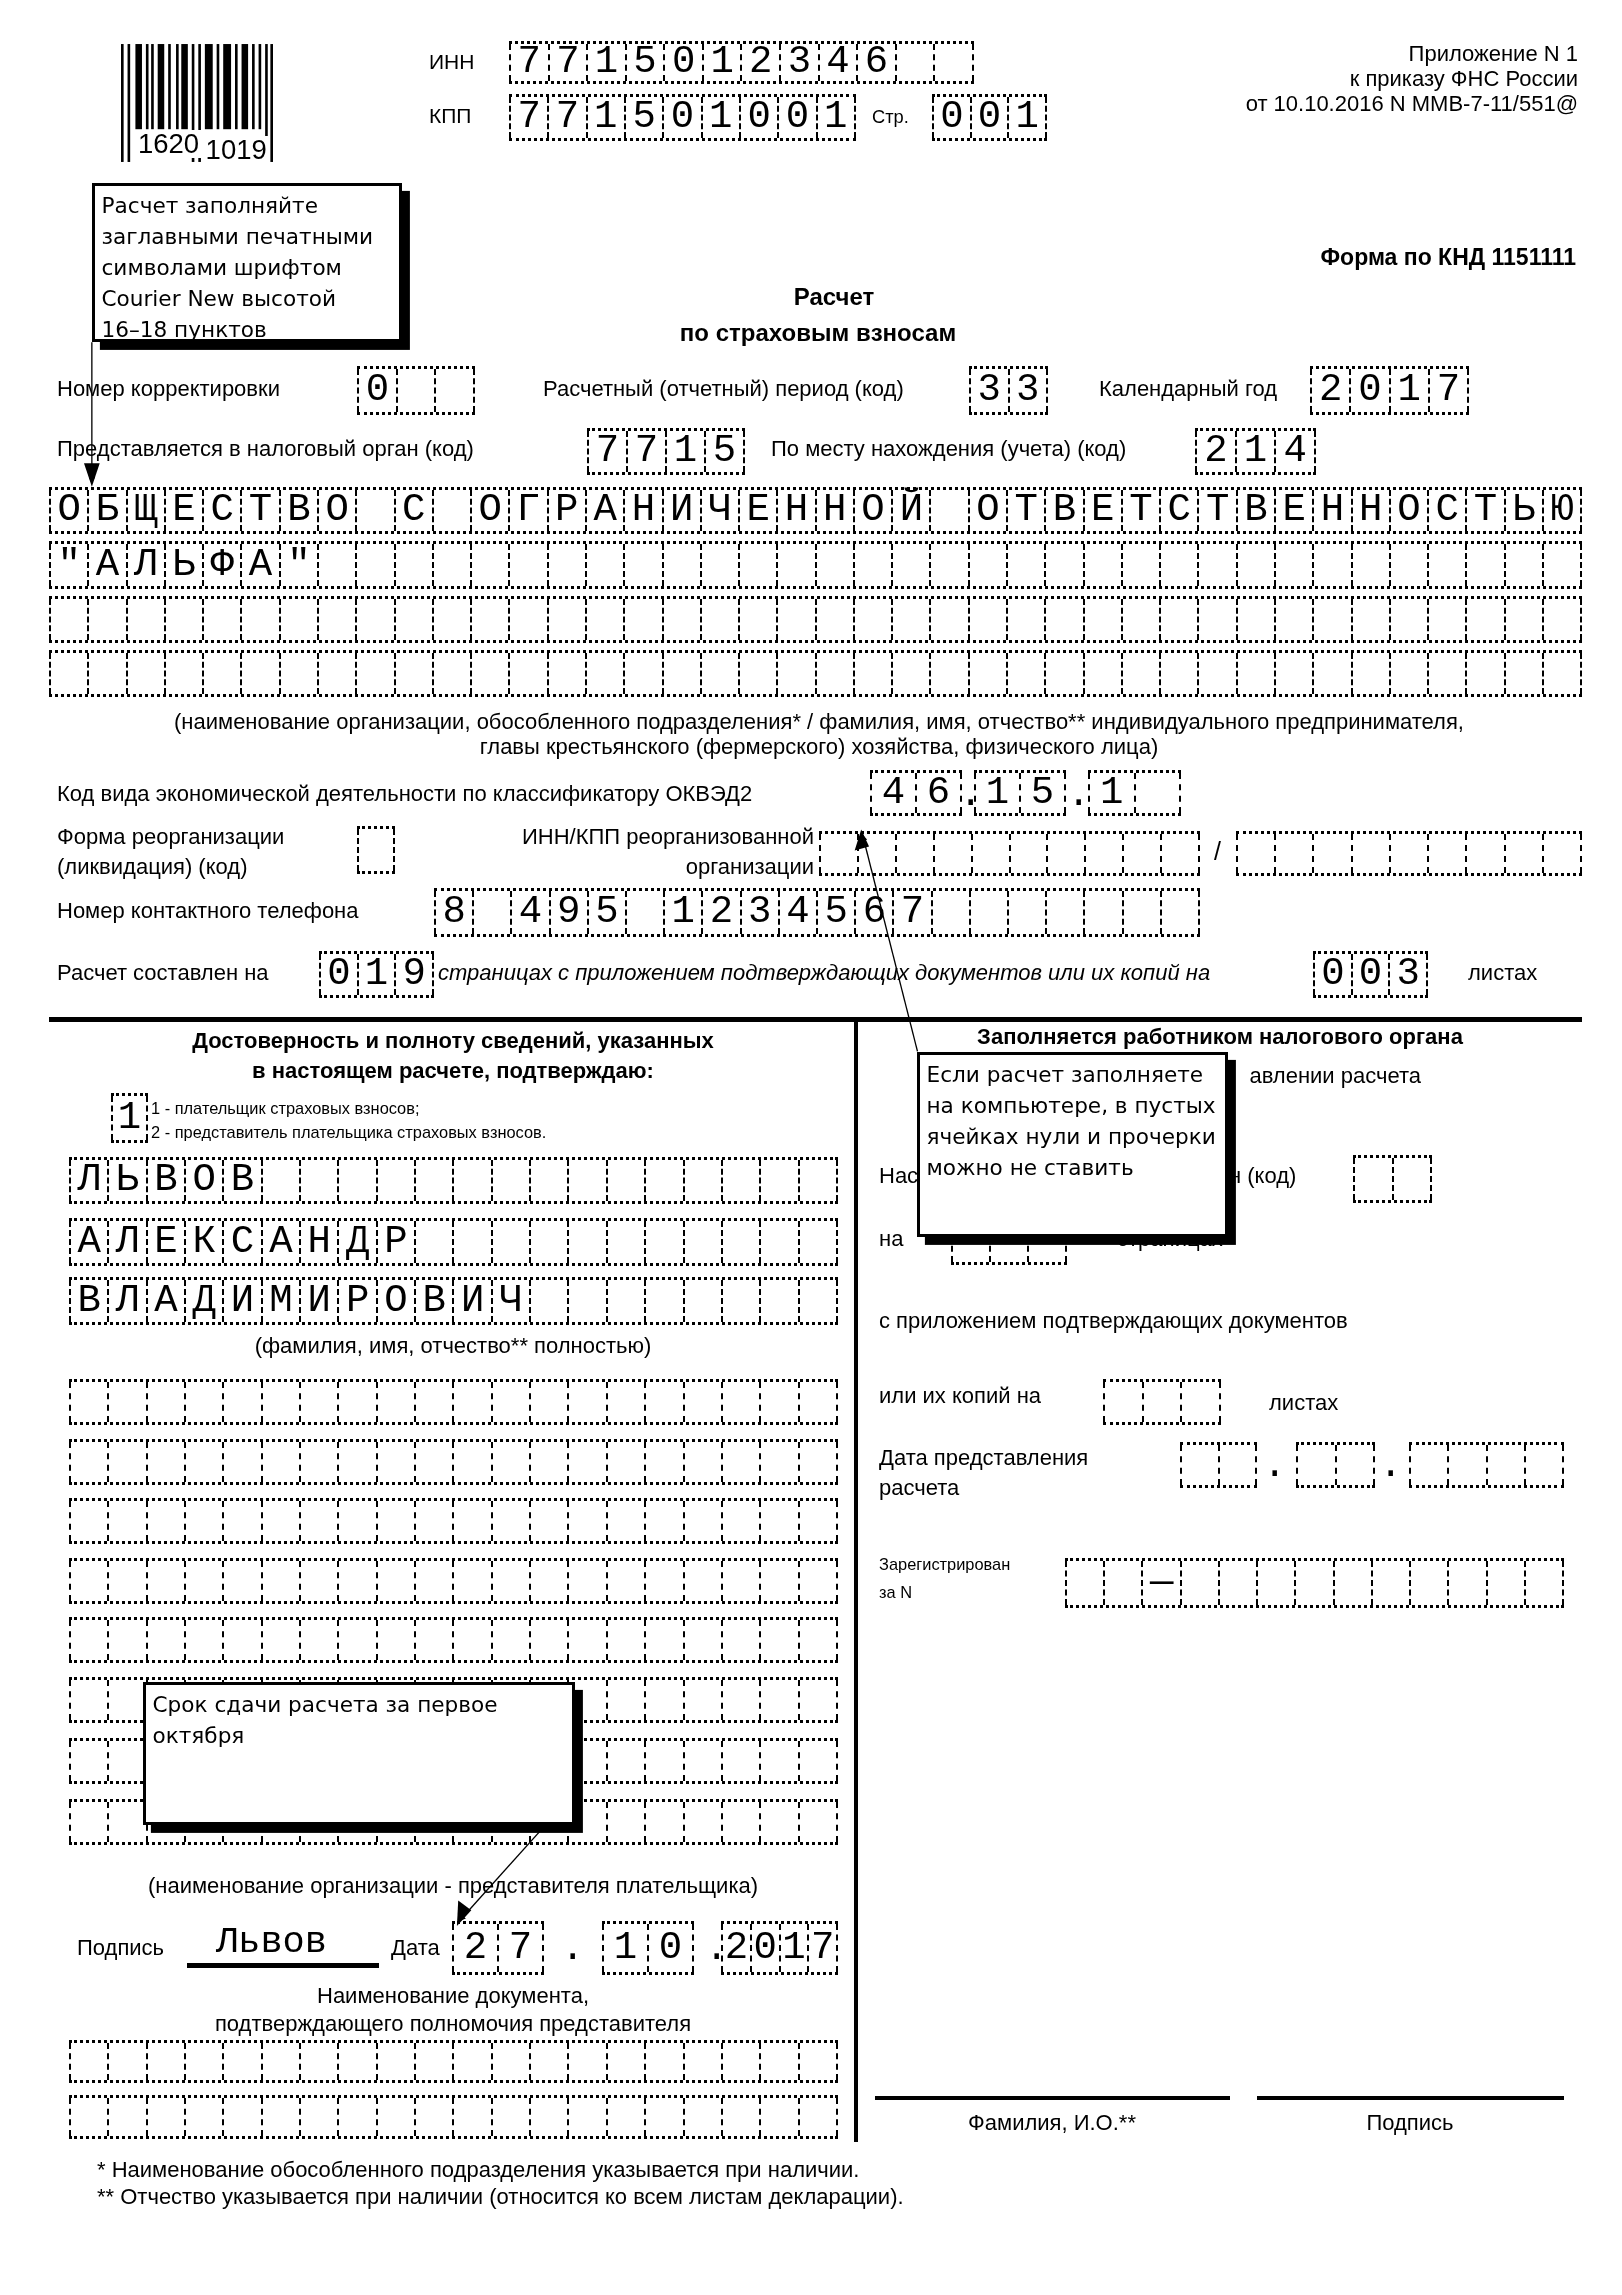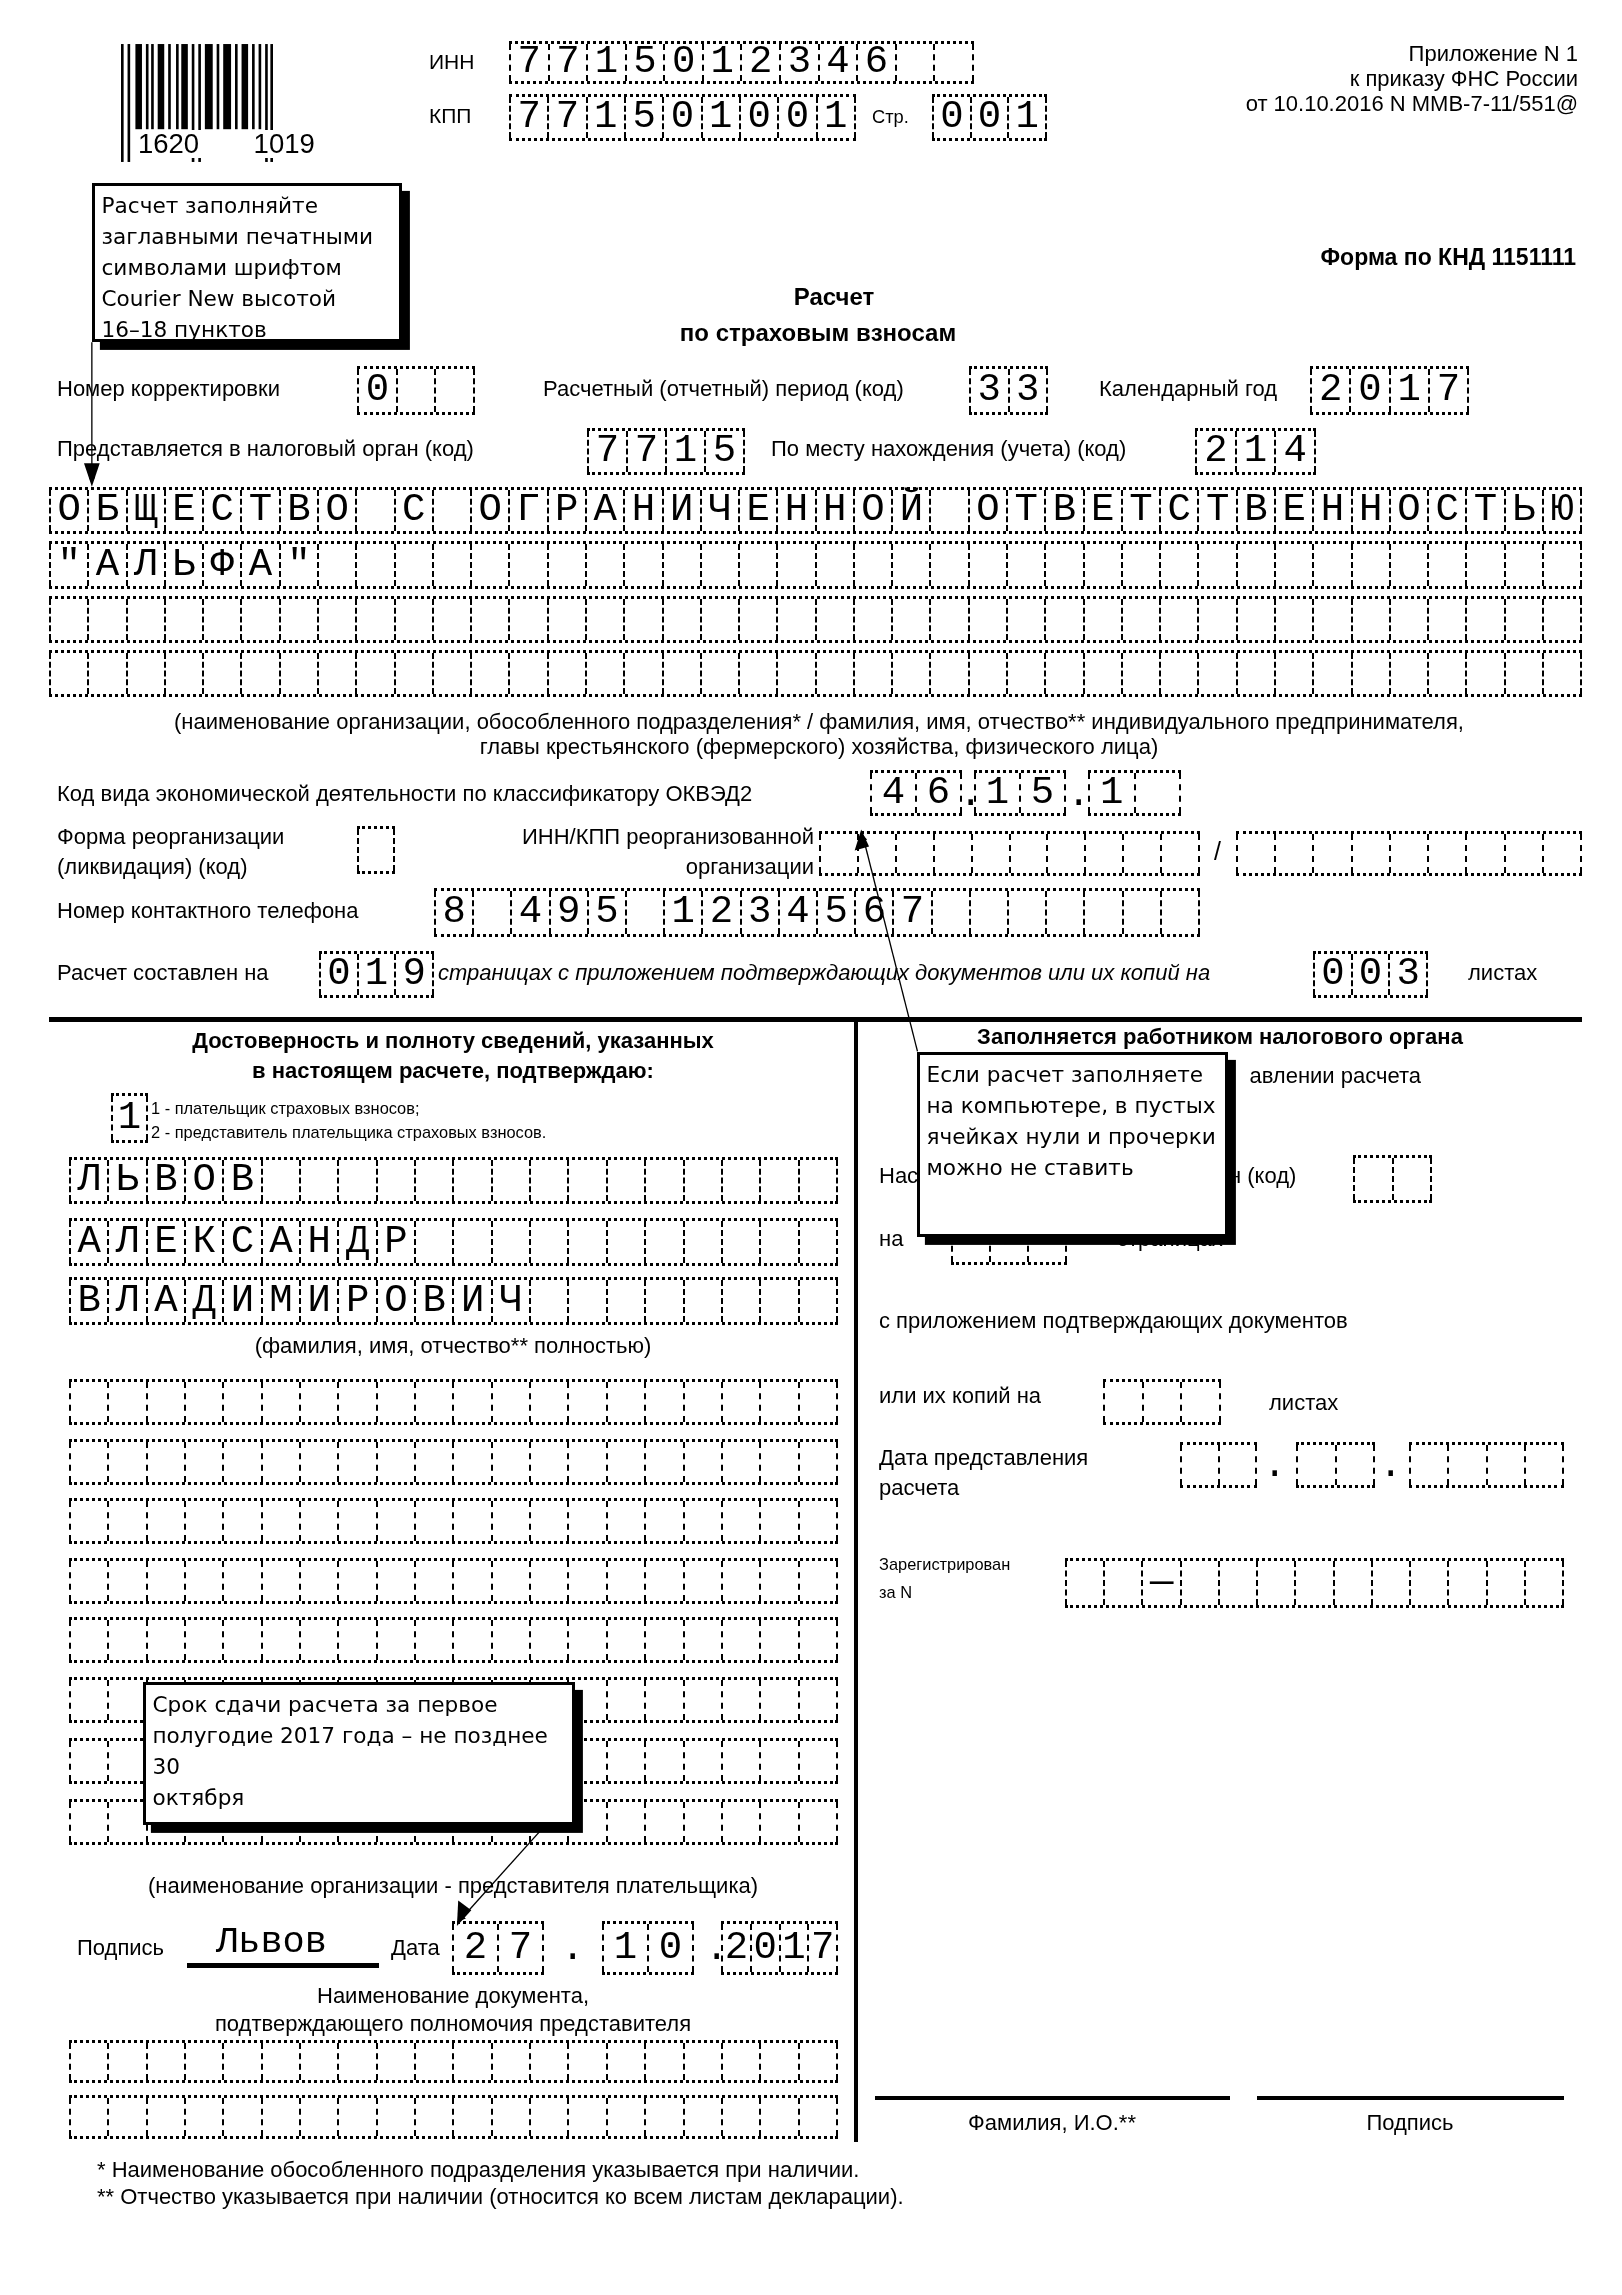"1019" span.barcode-num { margin-left: 48px -> none; top: 86px -> 92px }
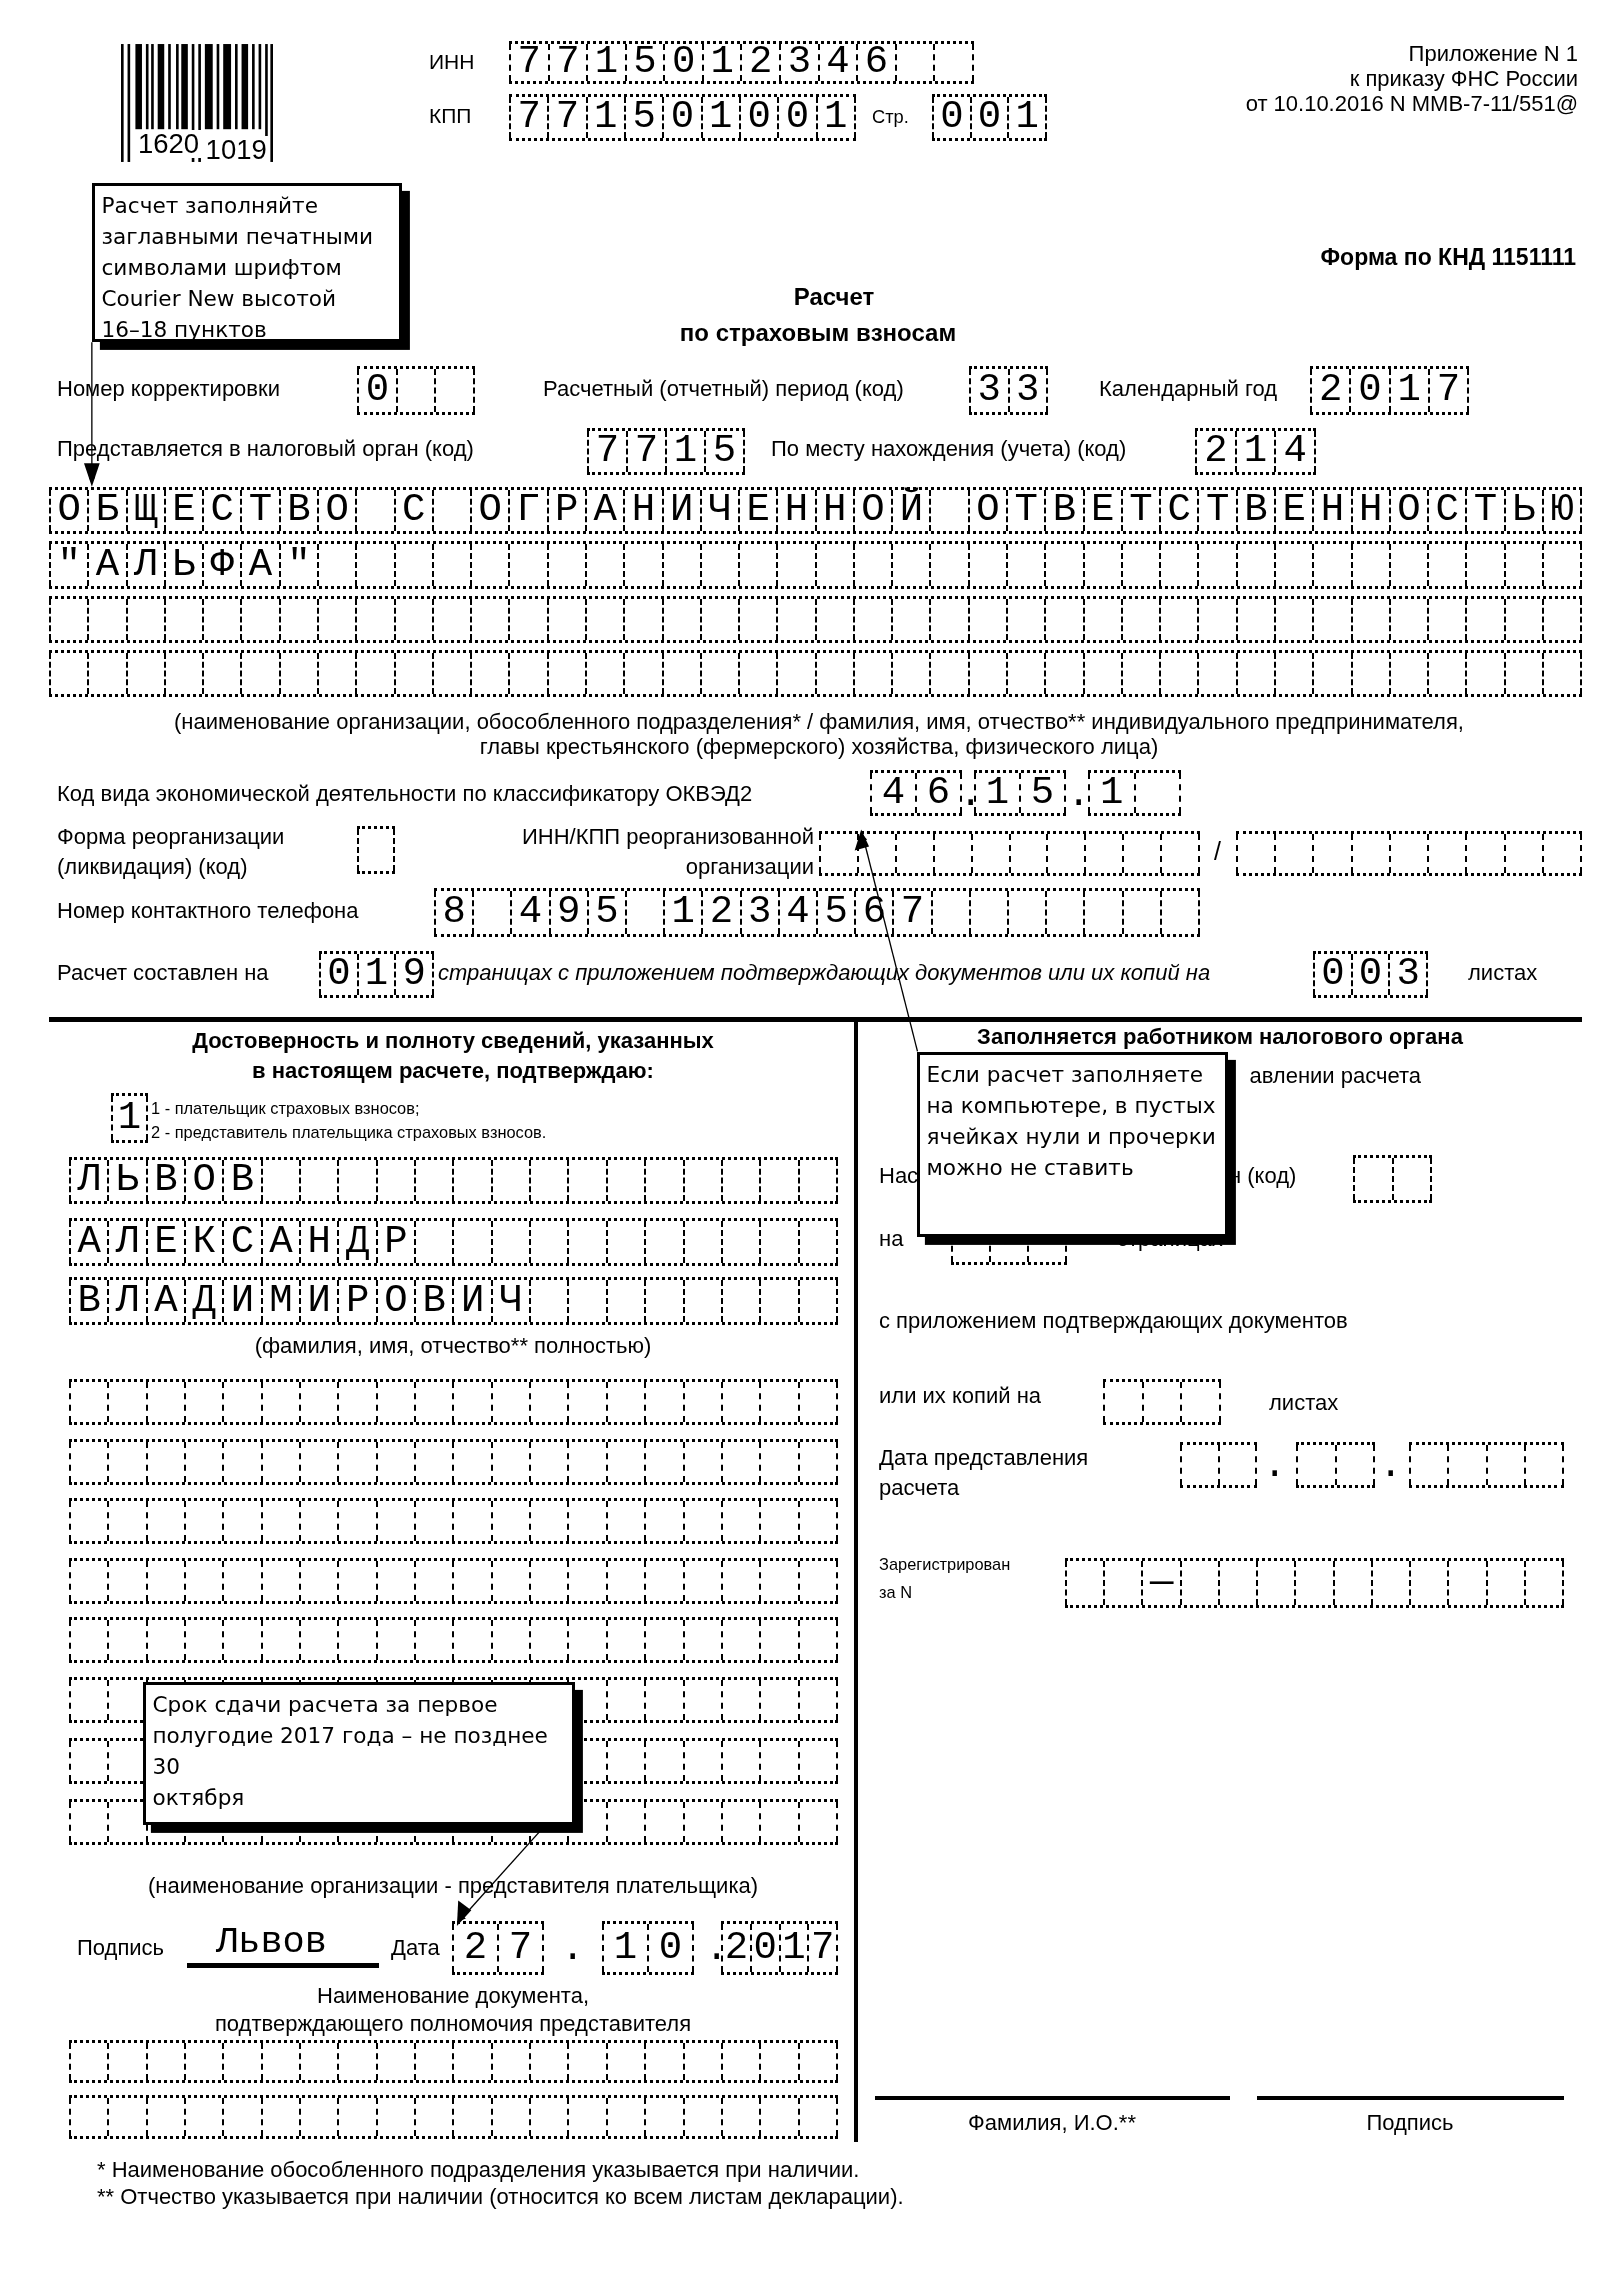"полугодие 2017 года – не" div { html: <div>полугодие 2017 года – не позднее 30</div> -> none }
